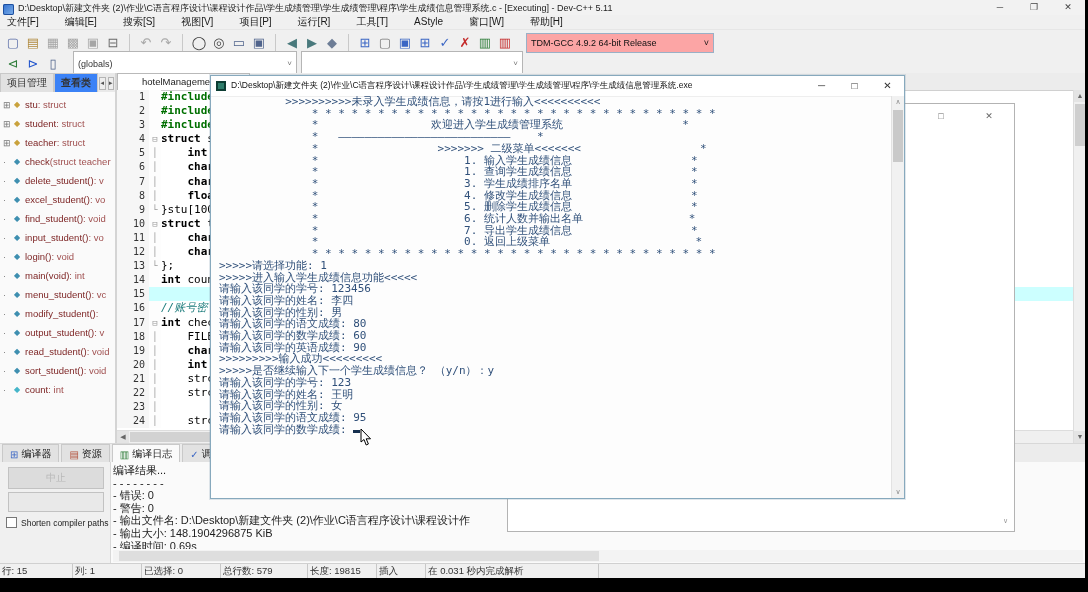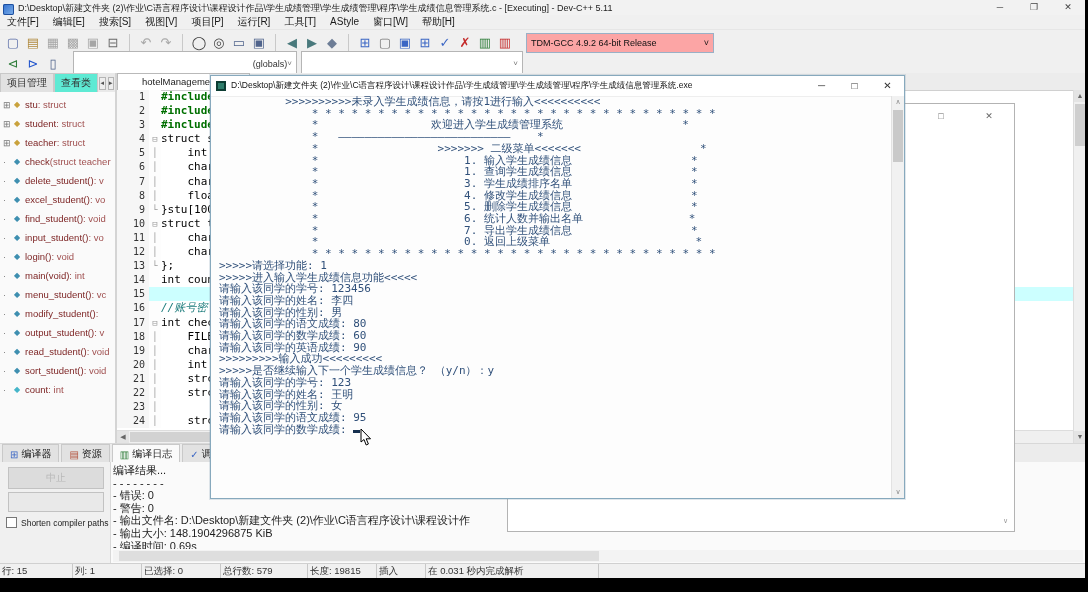"文件[F]" #menubar { gap: none -> 12px }
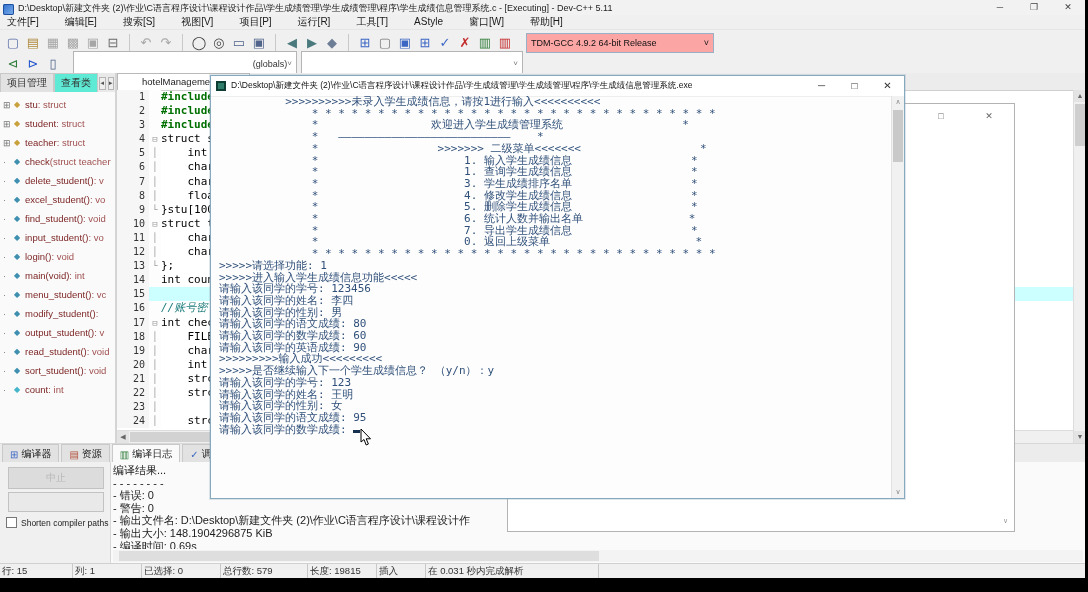"(globals)" .combo { justify-content: flex-end -> space-between }
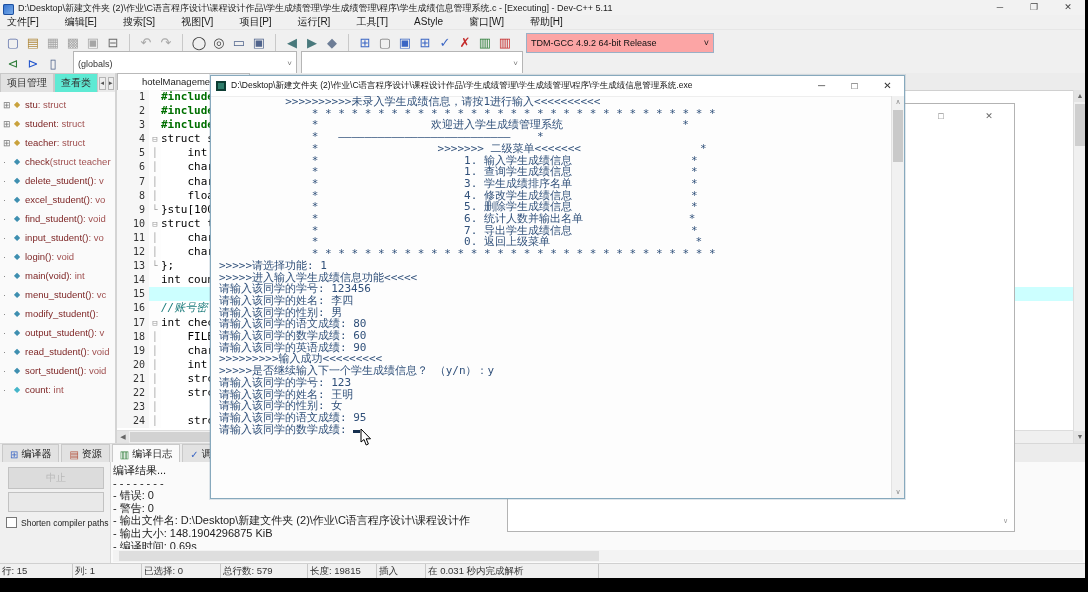"查看类" .side-tab.active { background: #5eead4 -> #3b82f6; font-weight: normal -> bold }
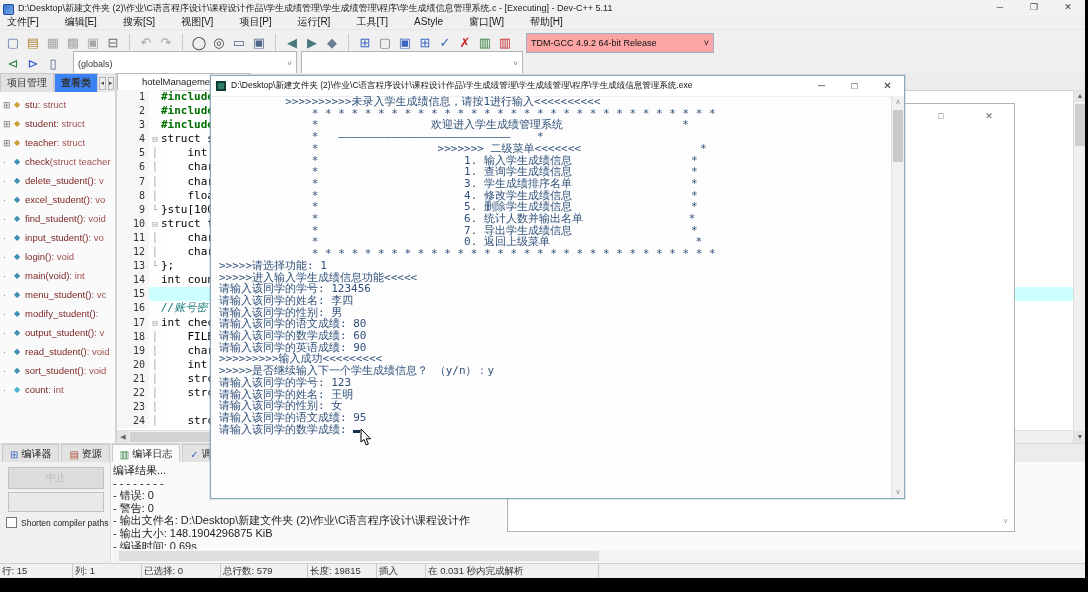"struct" .kw { font-weight: normal -> bold }
